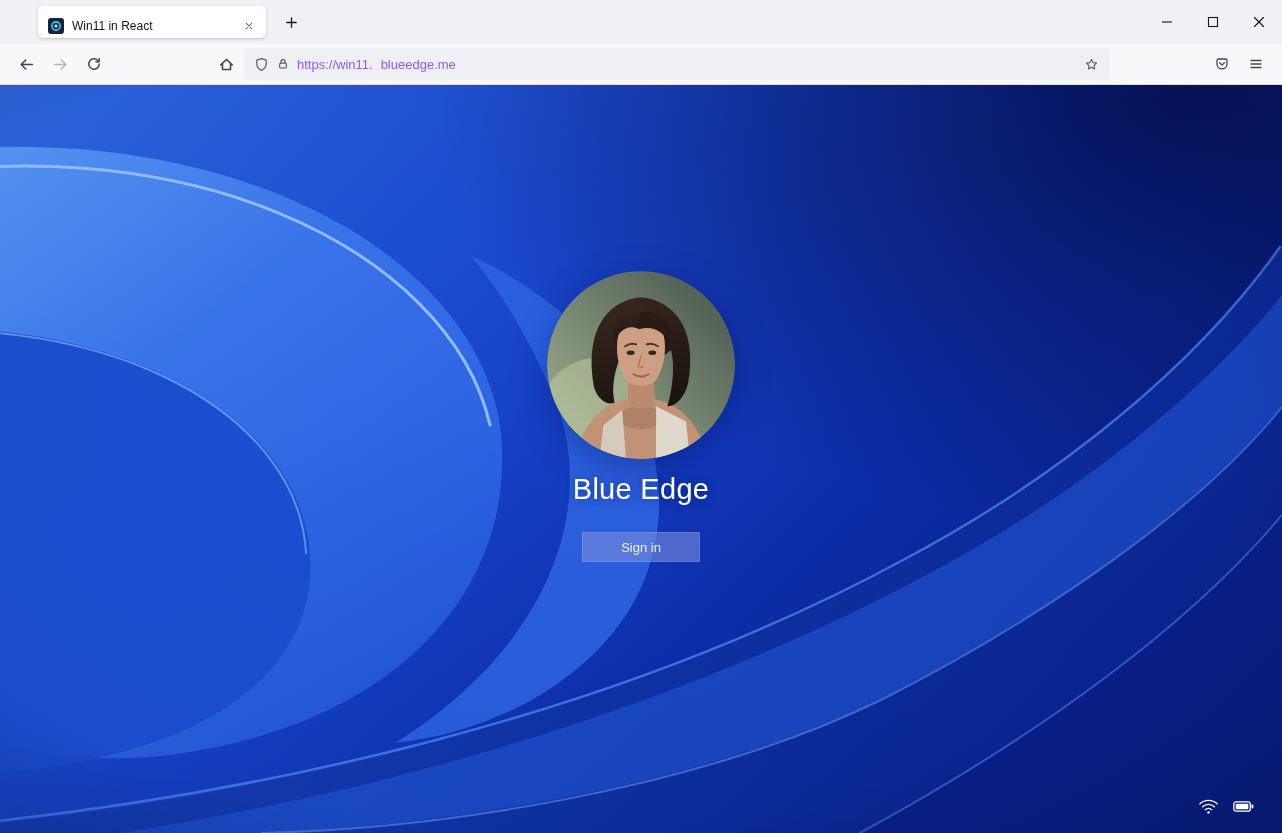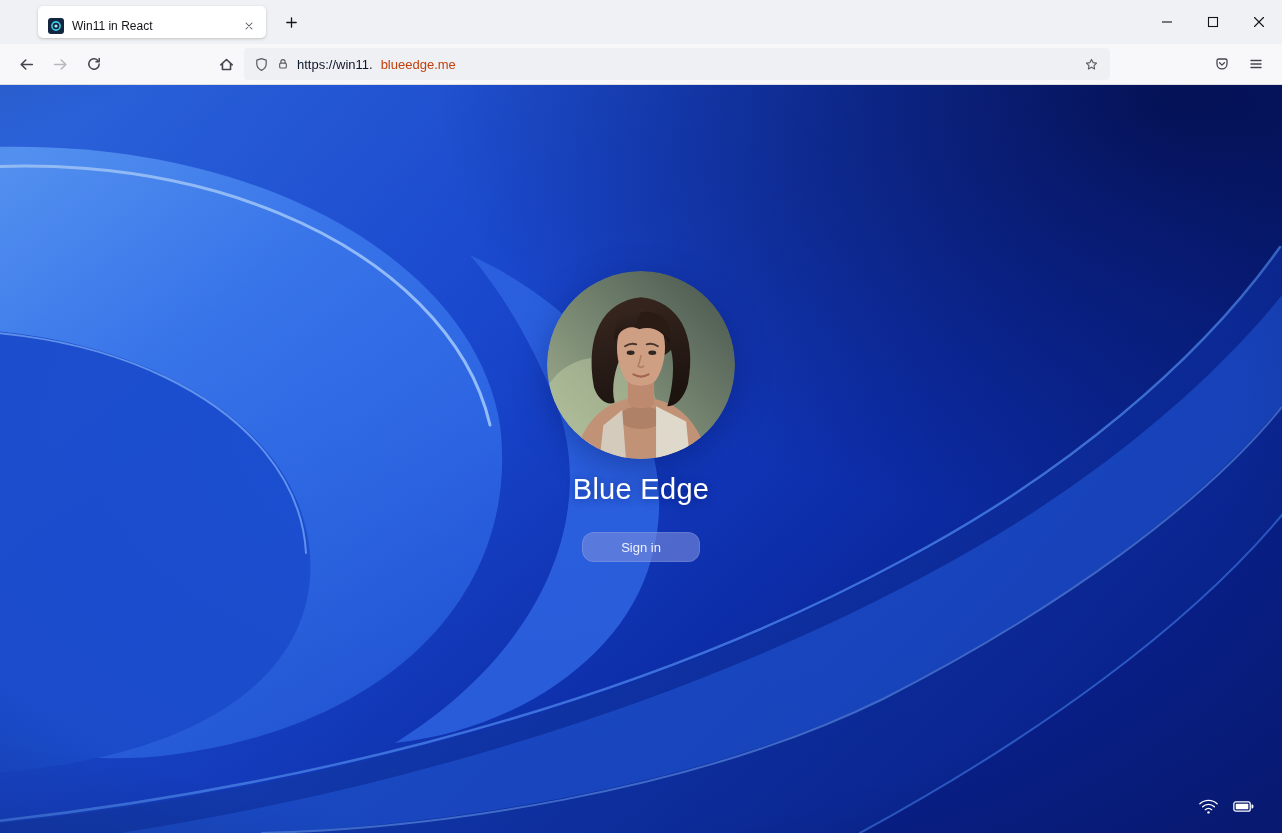"https://win11." .url-dim { color: #0f172a -> #8b5cf6 }
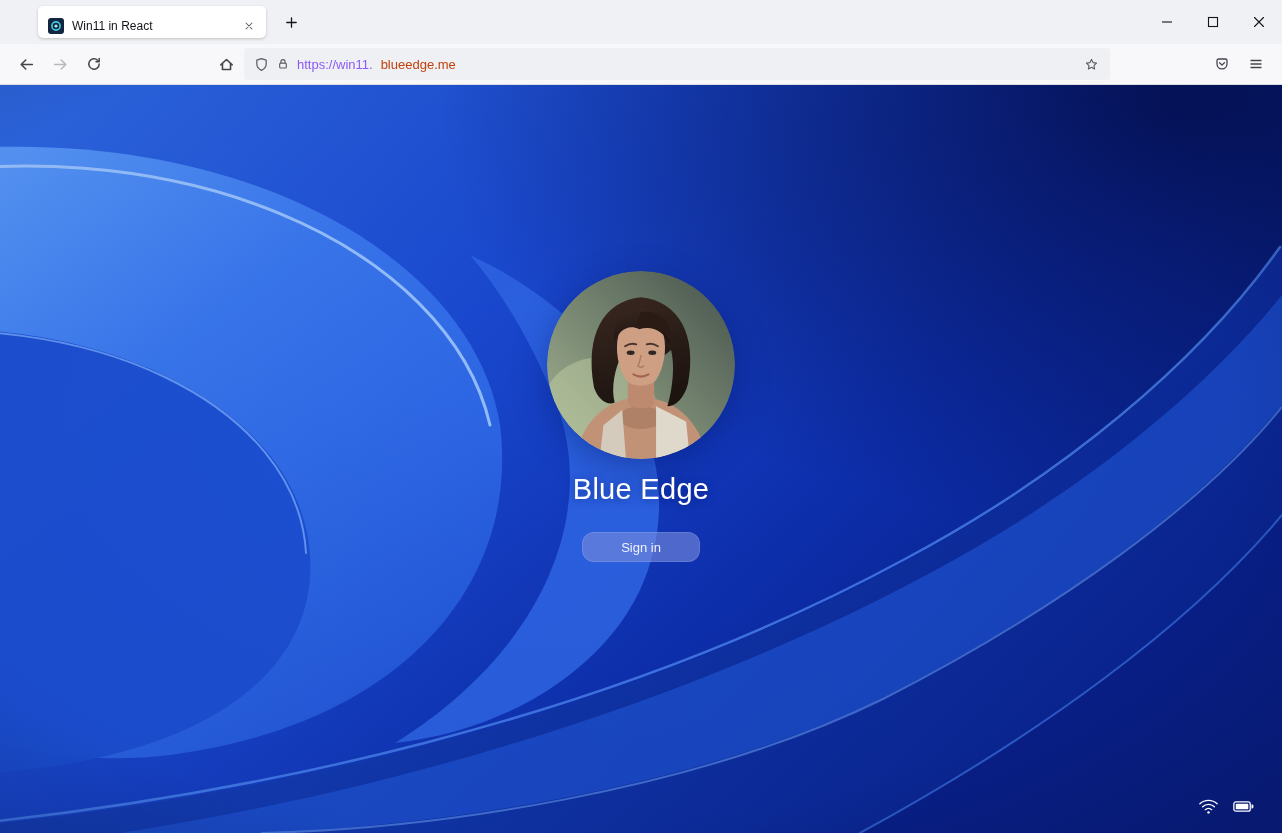"blueedge.me" .url-strong { color: #c2410c -> #8b5cf6 }
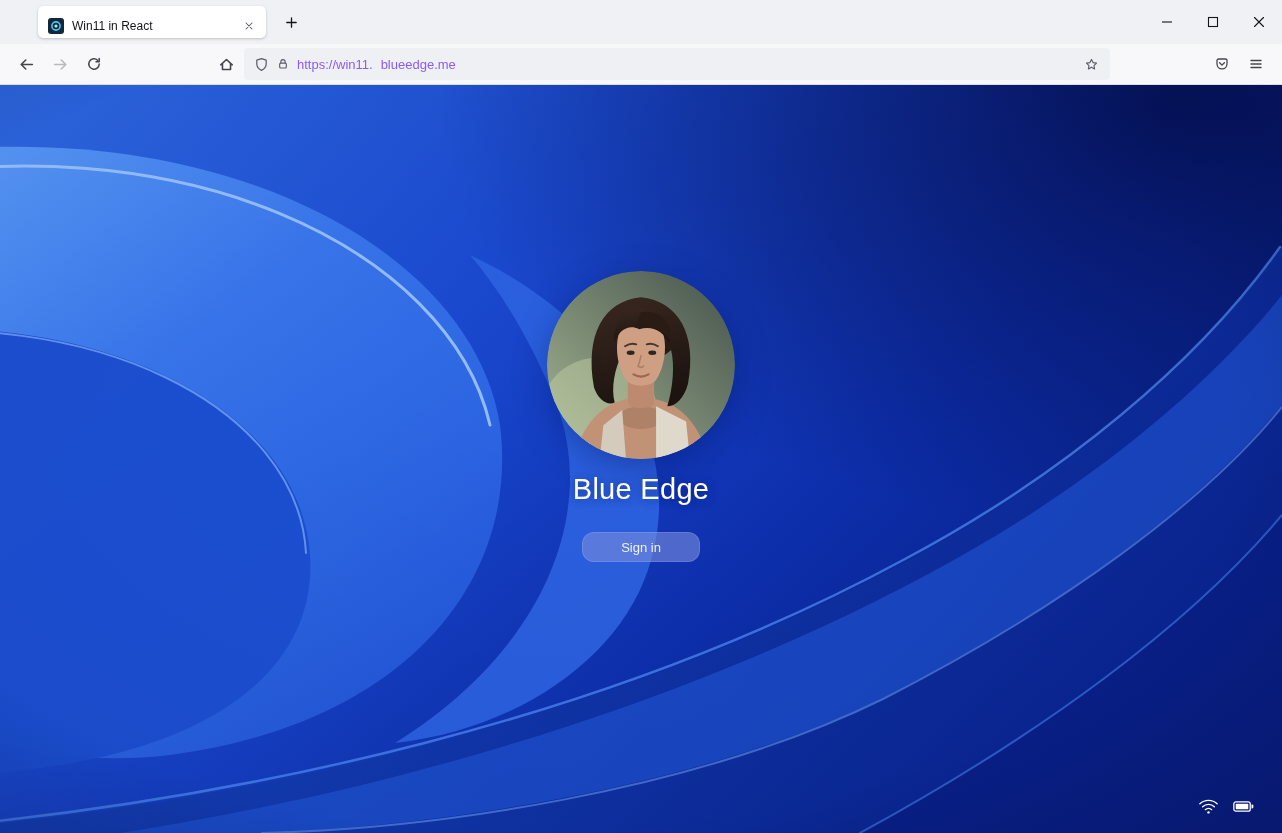"Sign in" .signin { border-radius: 12px -> 0 }
